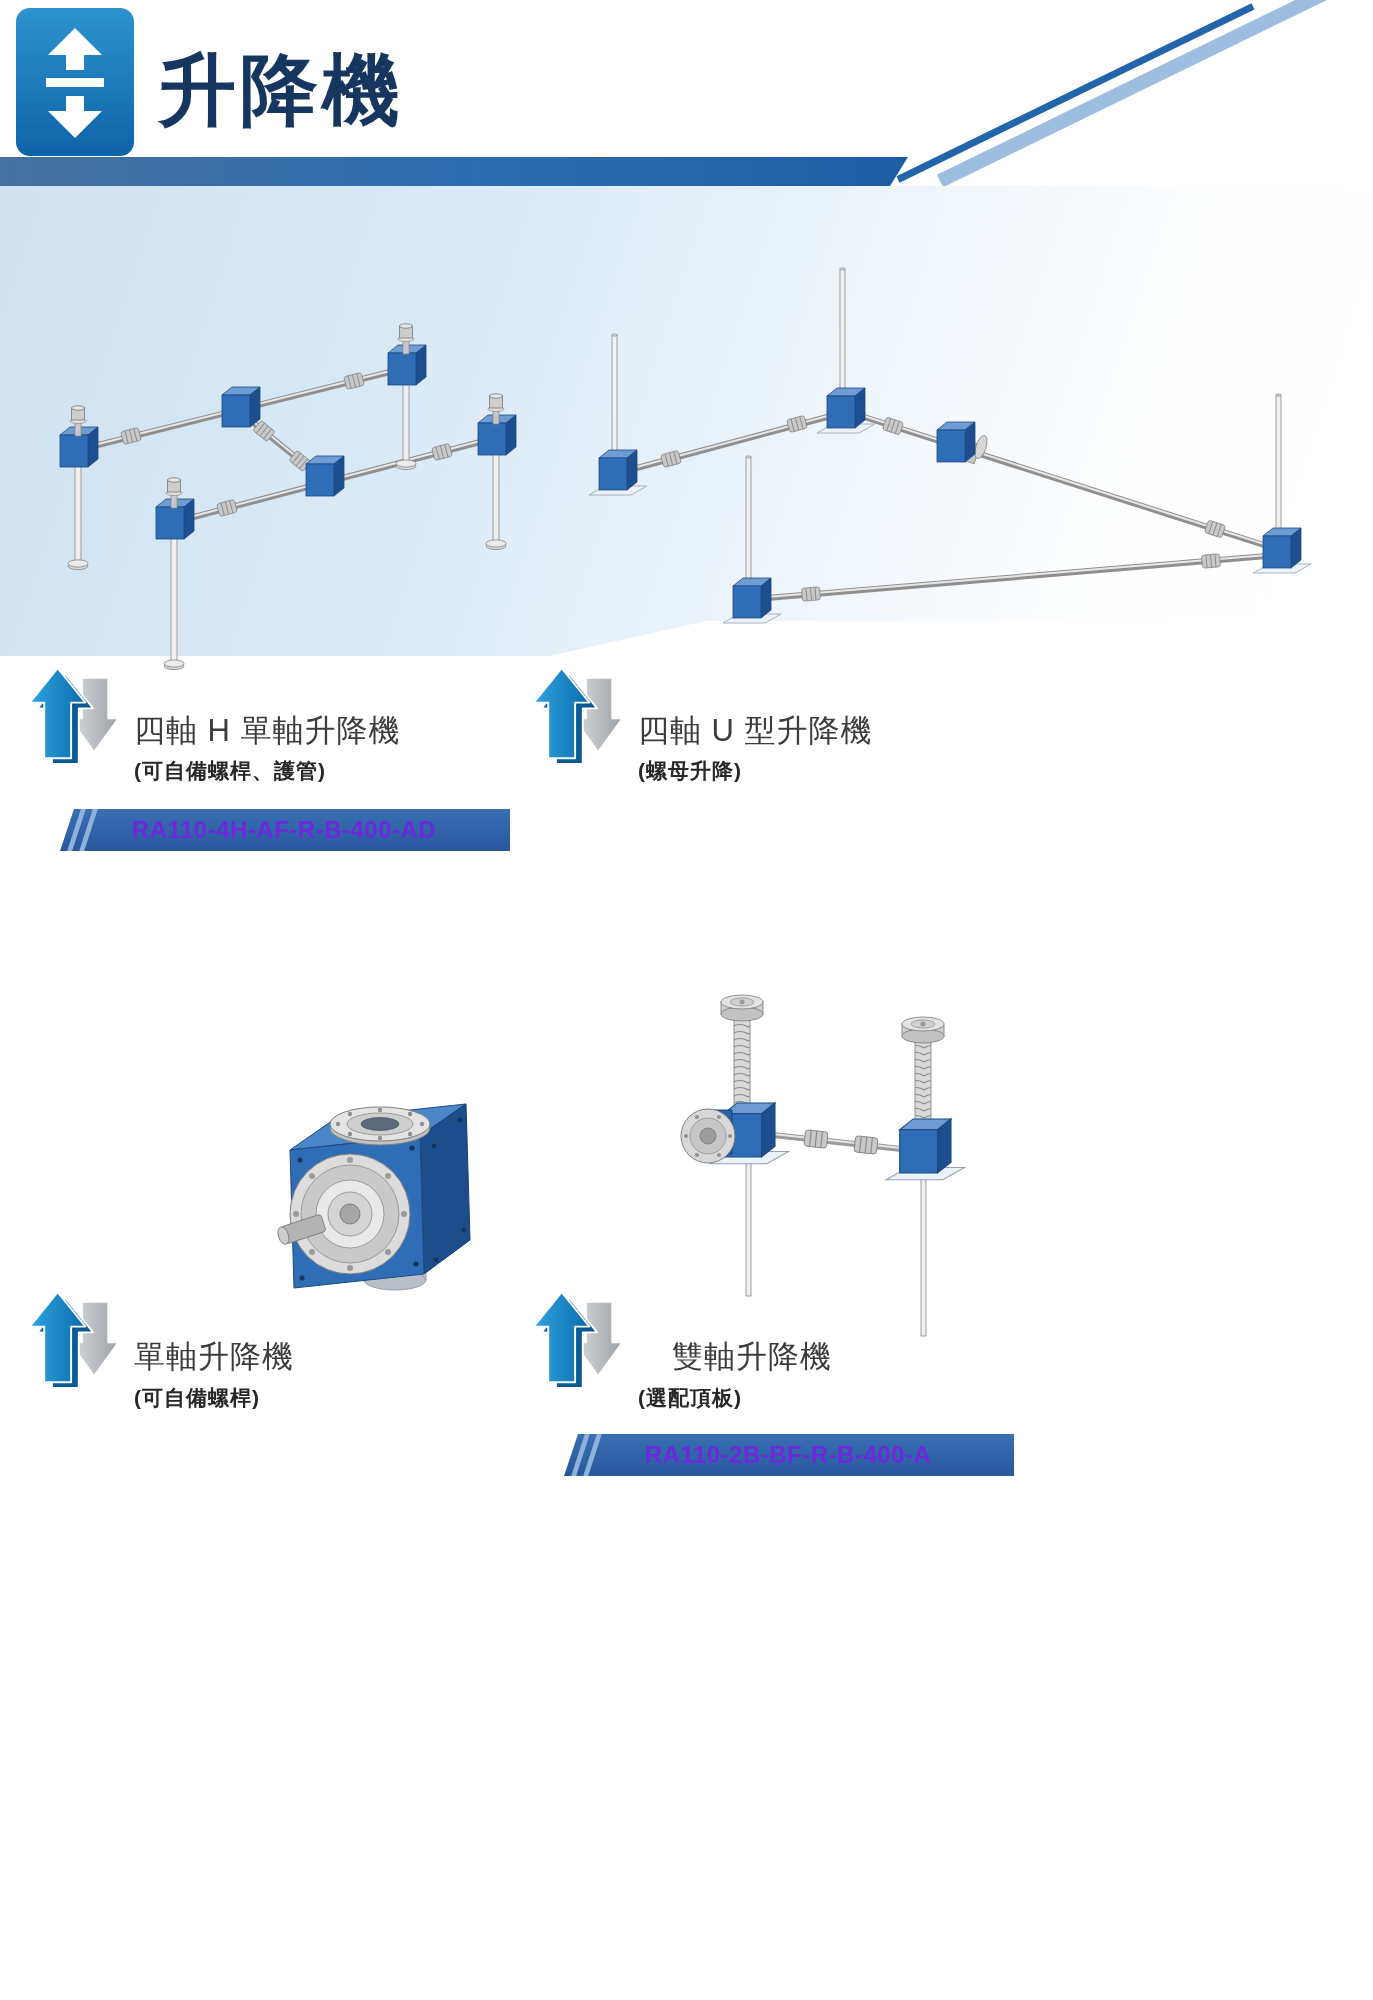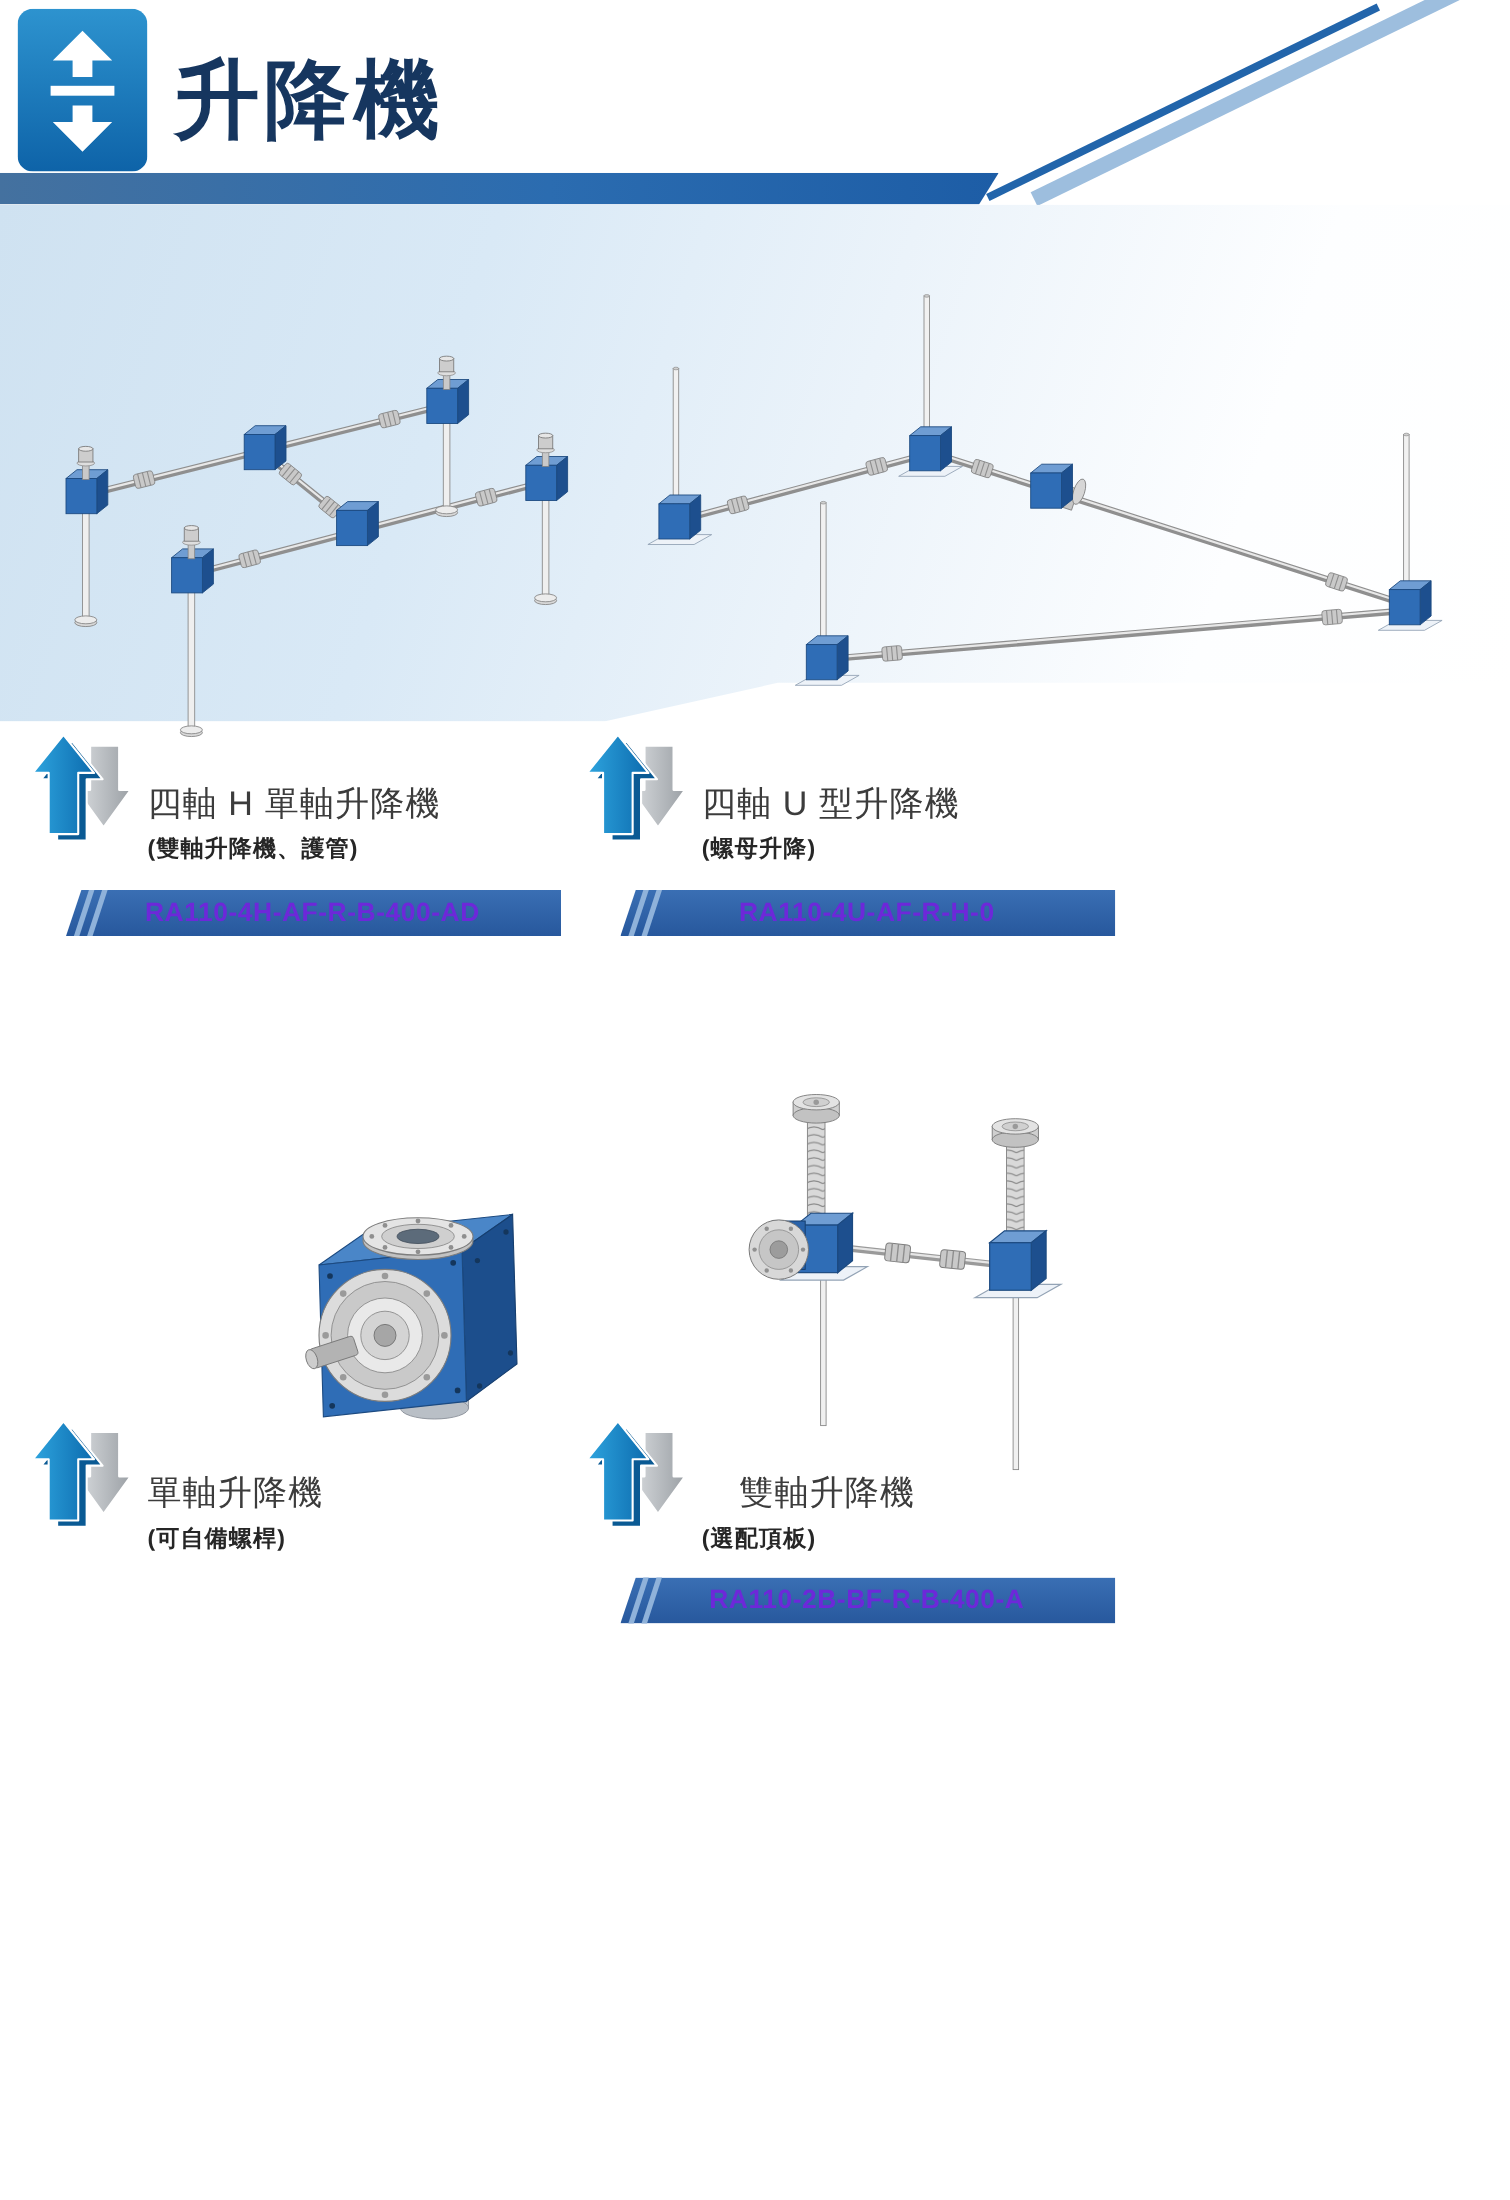"(雙軸升降機、護管)" div.p-sub { text: 雙軸升降機 -> 可自備螺桿 }
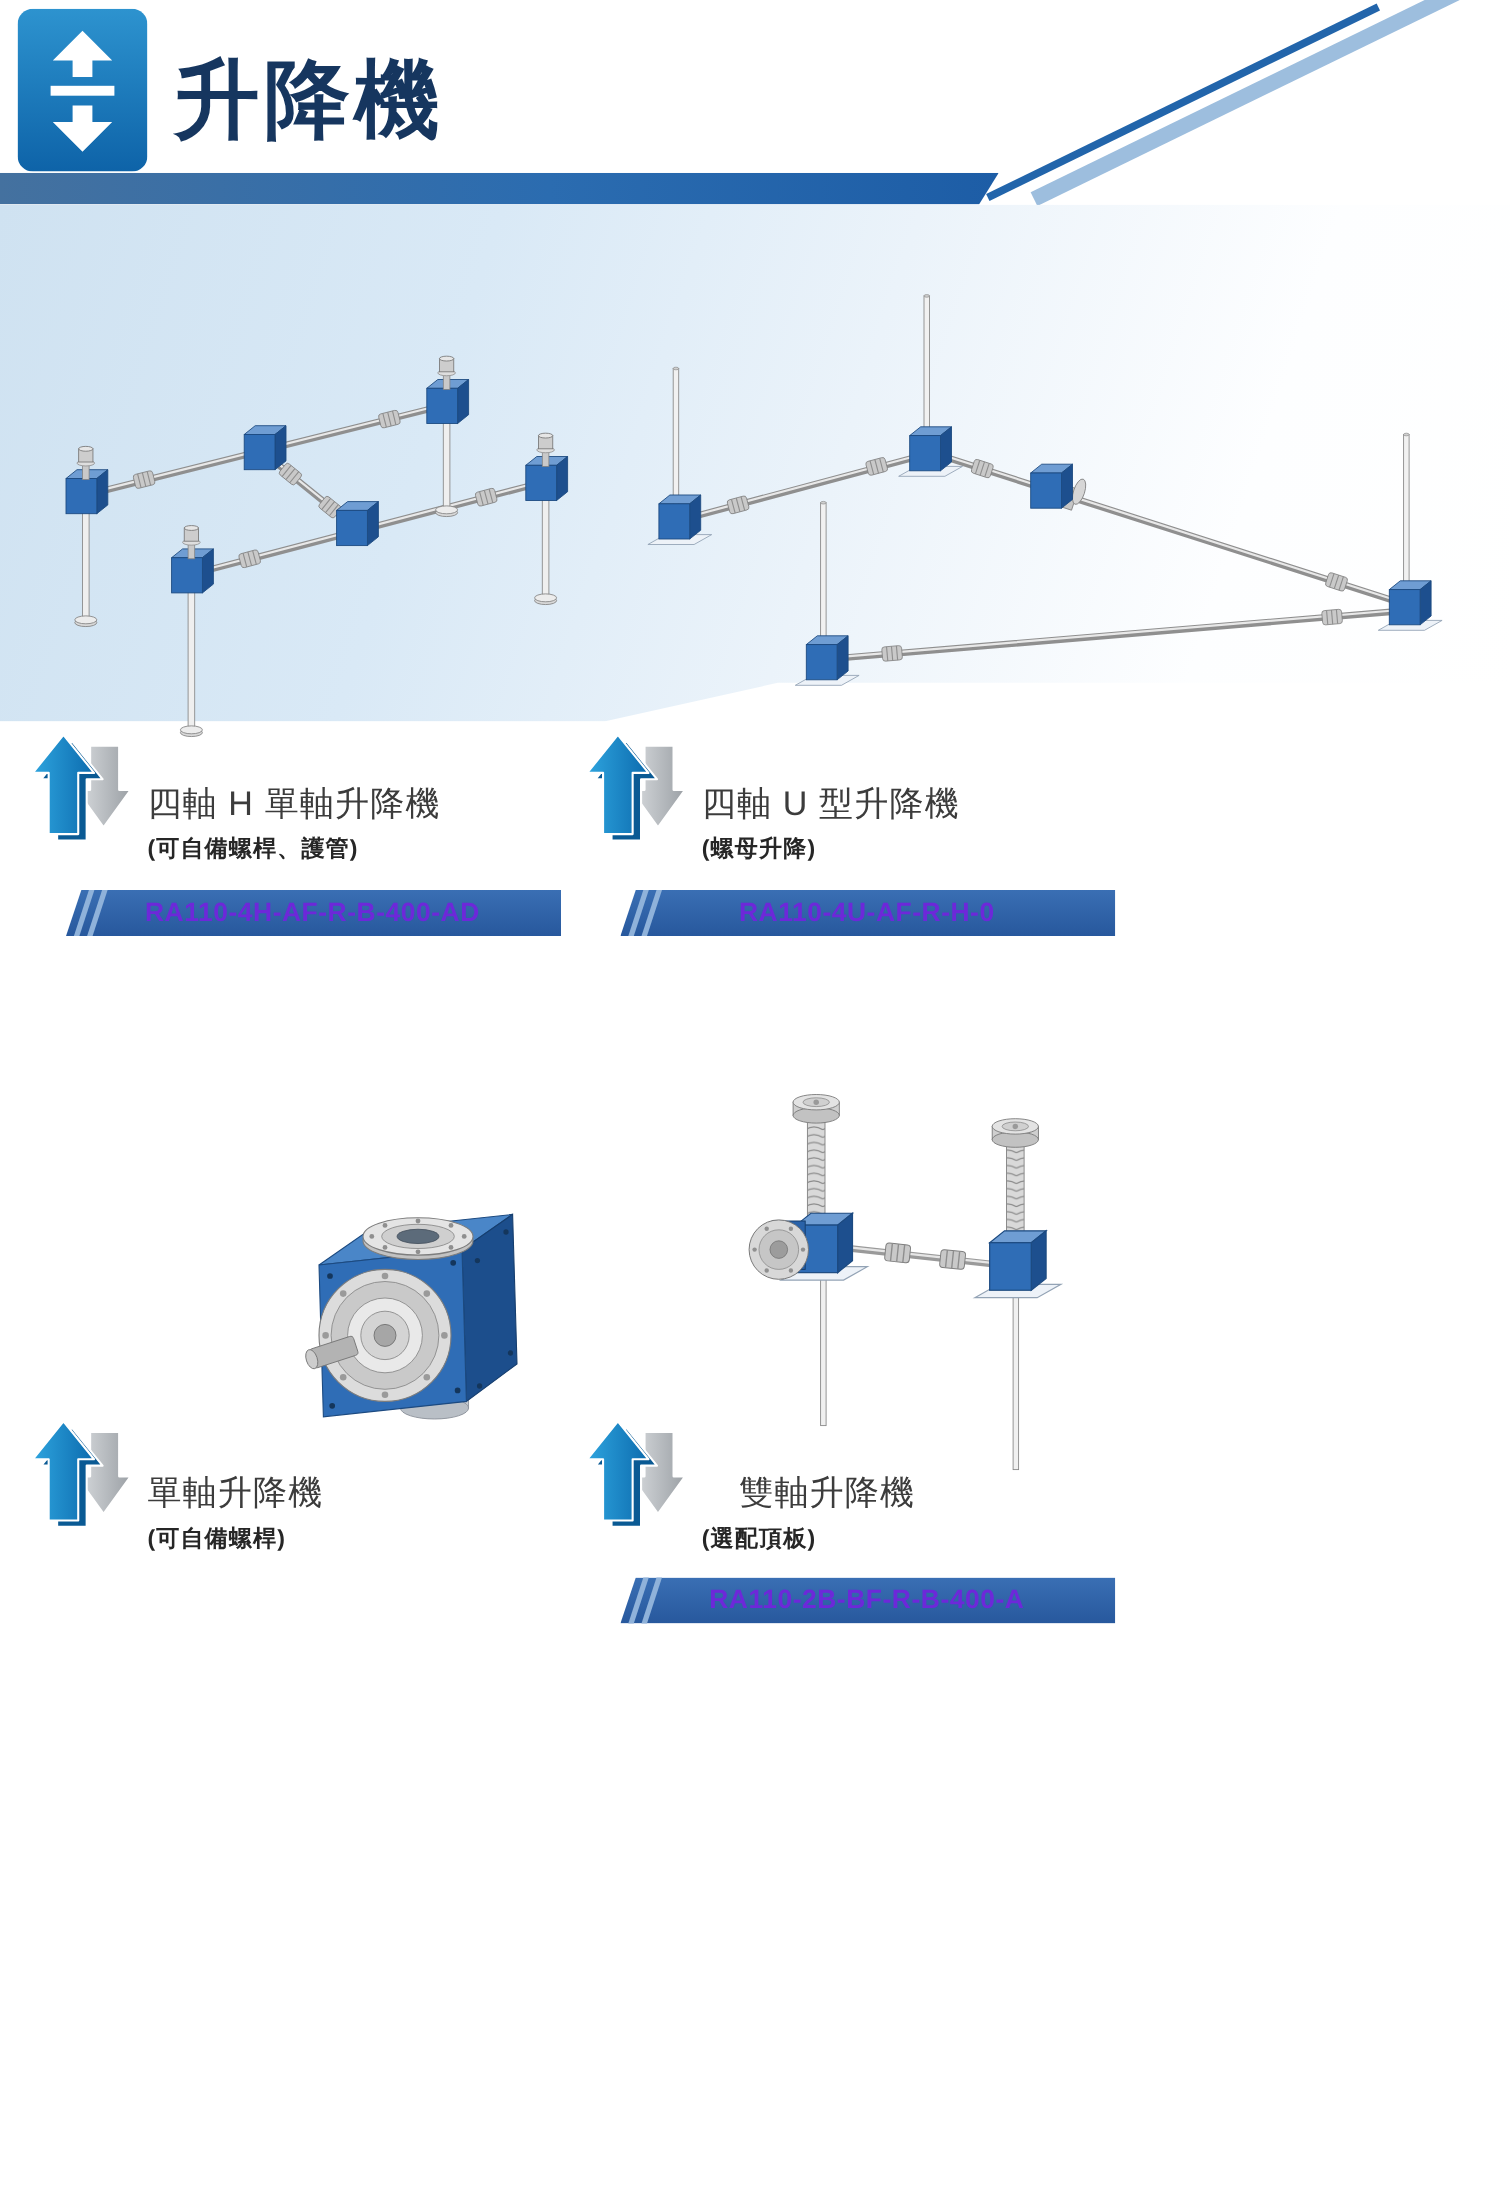"RA110-4U-AF-R-H-0" div.banner-grp { html: <div> <div></div> <div></div> <div></div> <div>RA110-4U-AF-R-H-0</div> </div> -> none }
